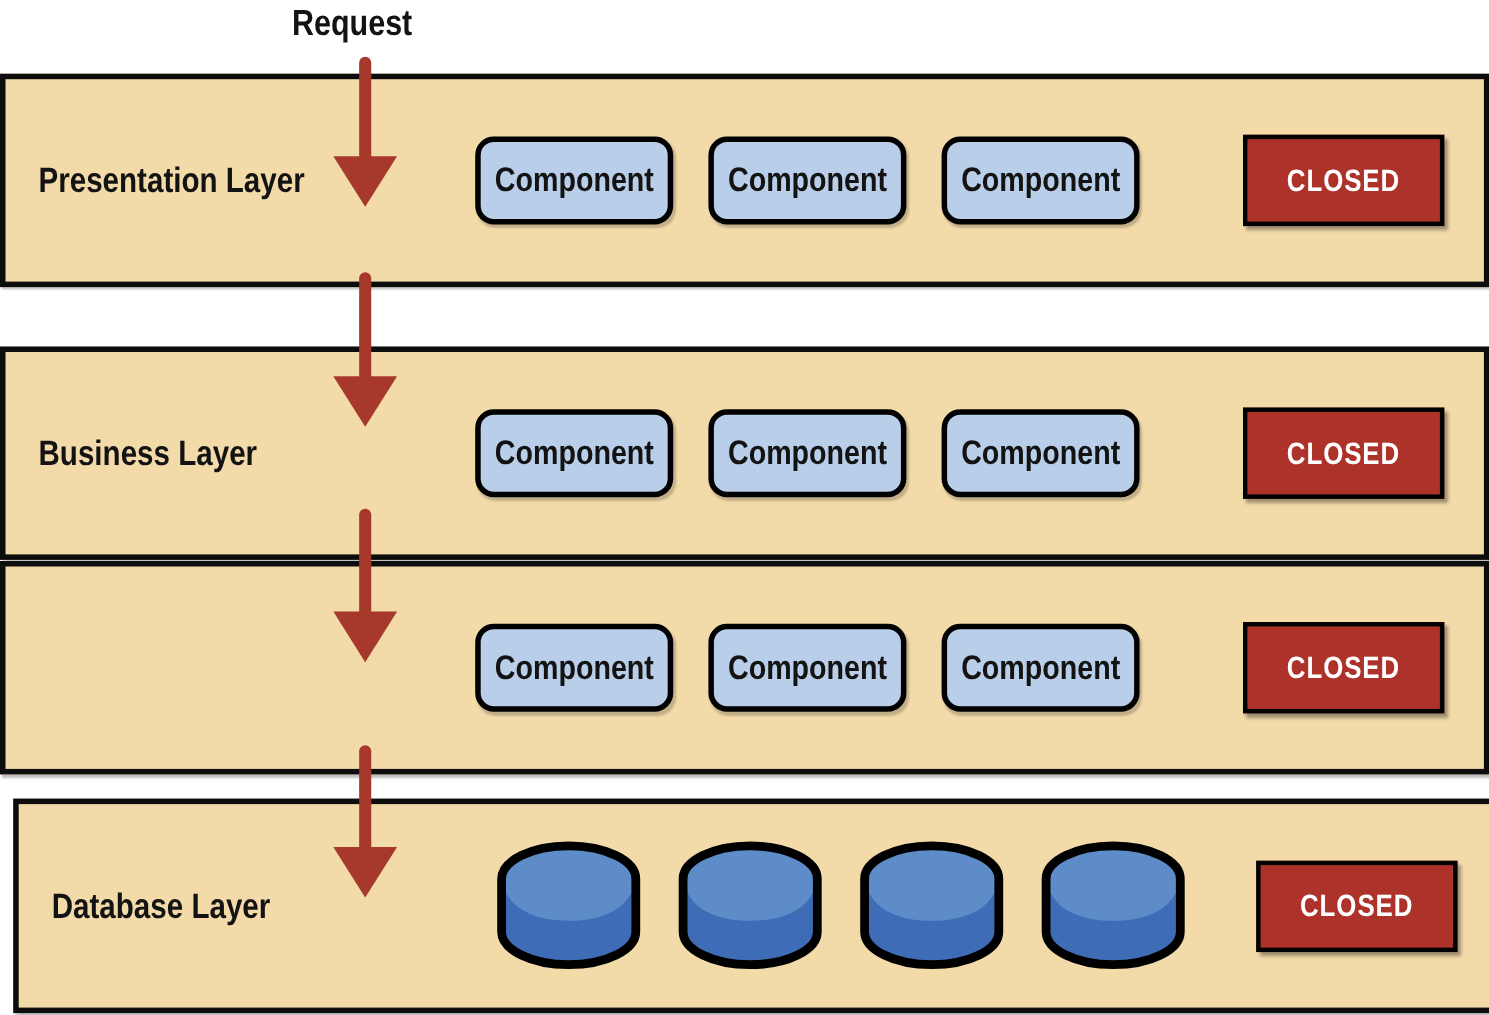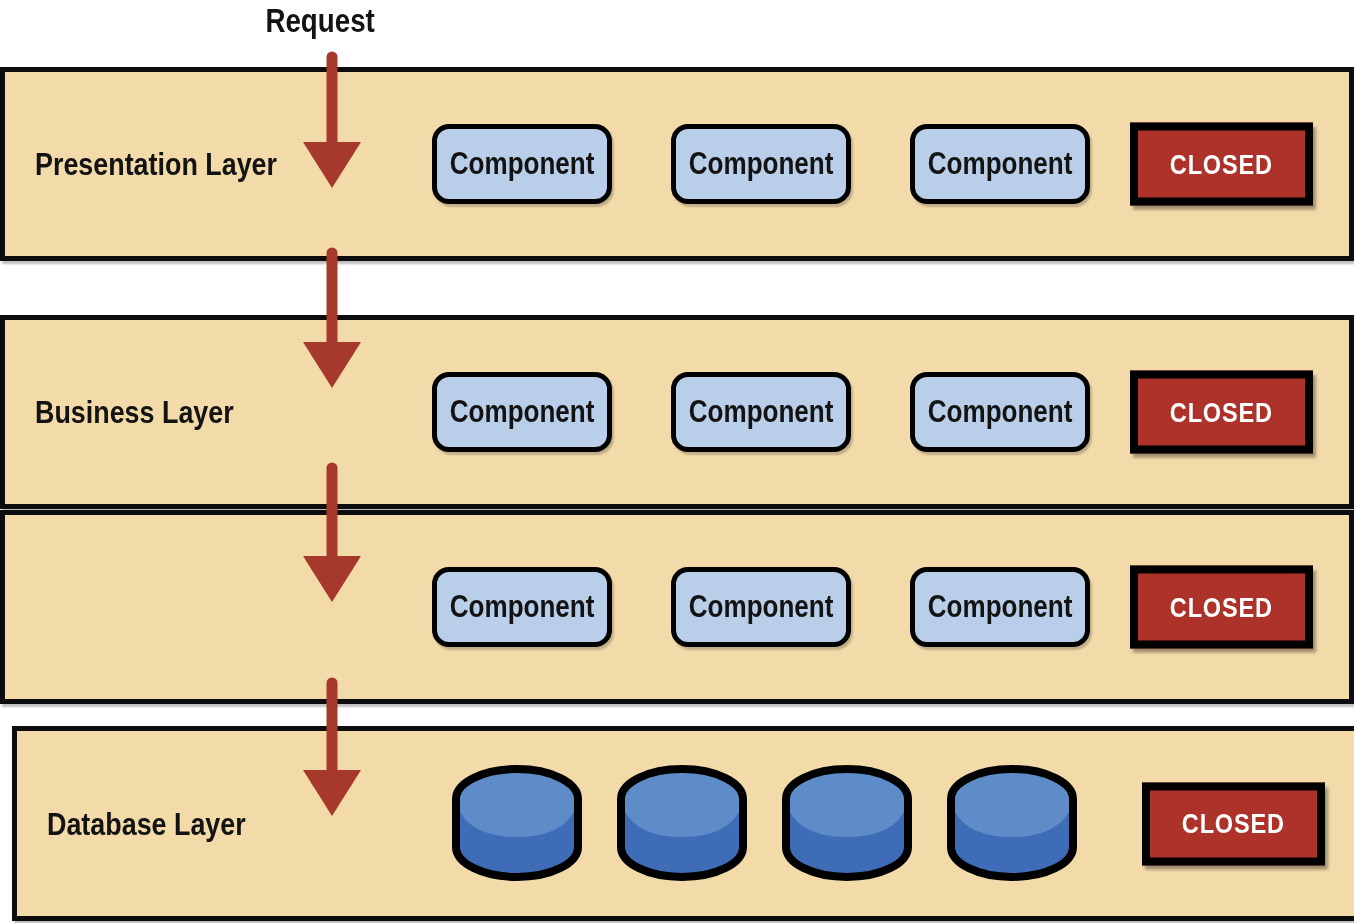"Component" .comp-row { gap: 59px -> 32px }
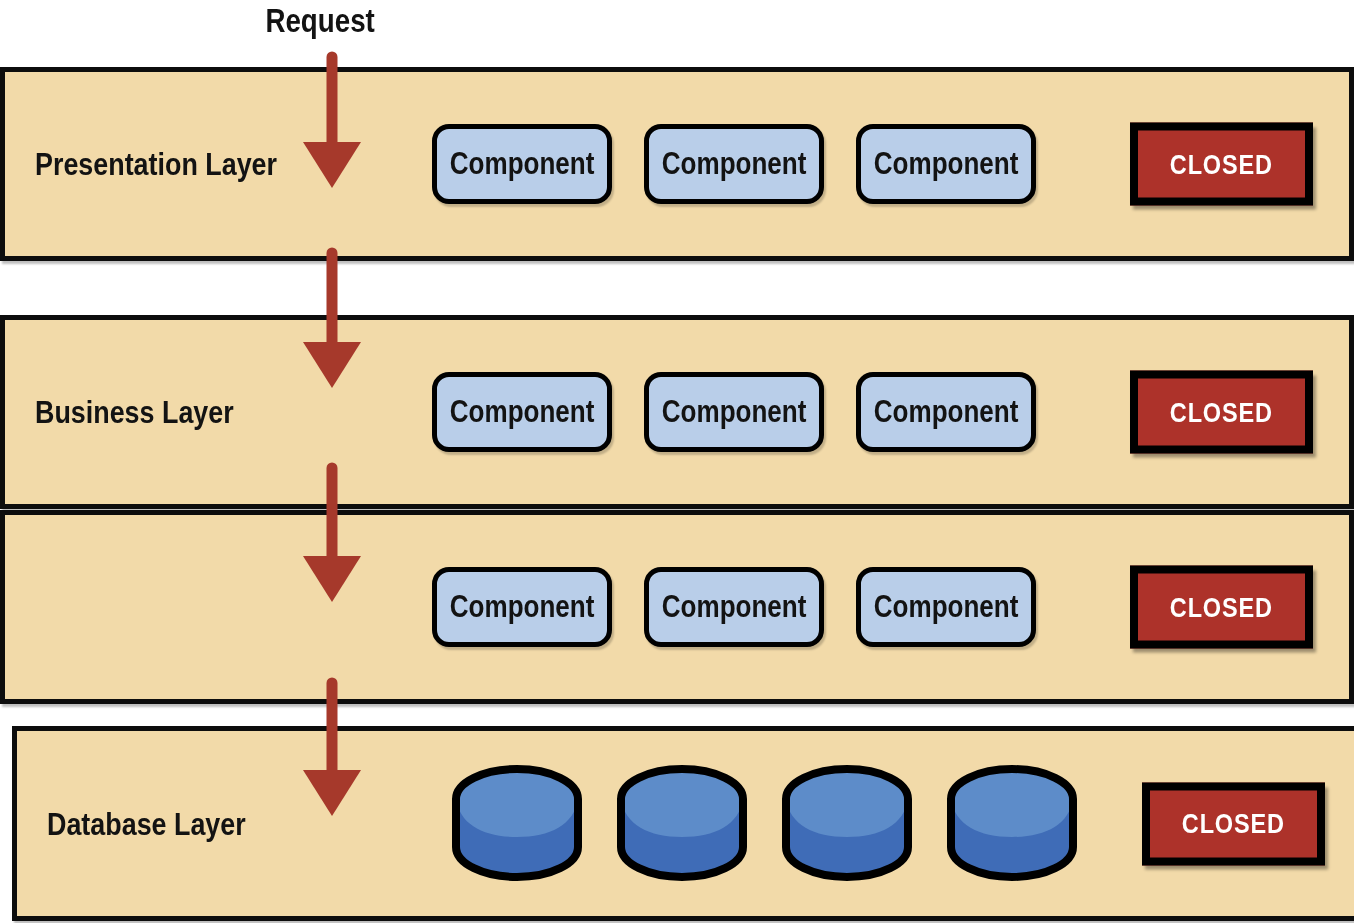"CLOSED" .closed-badge { border: 8px solid #000000 -> 4px solid #000000 }
